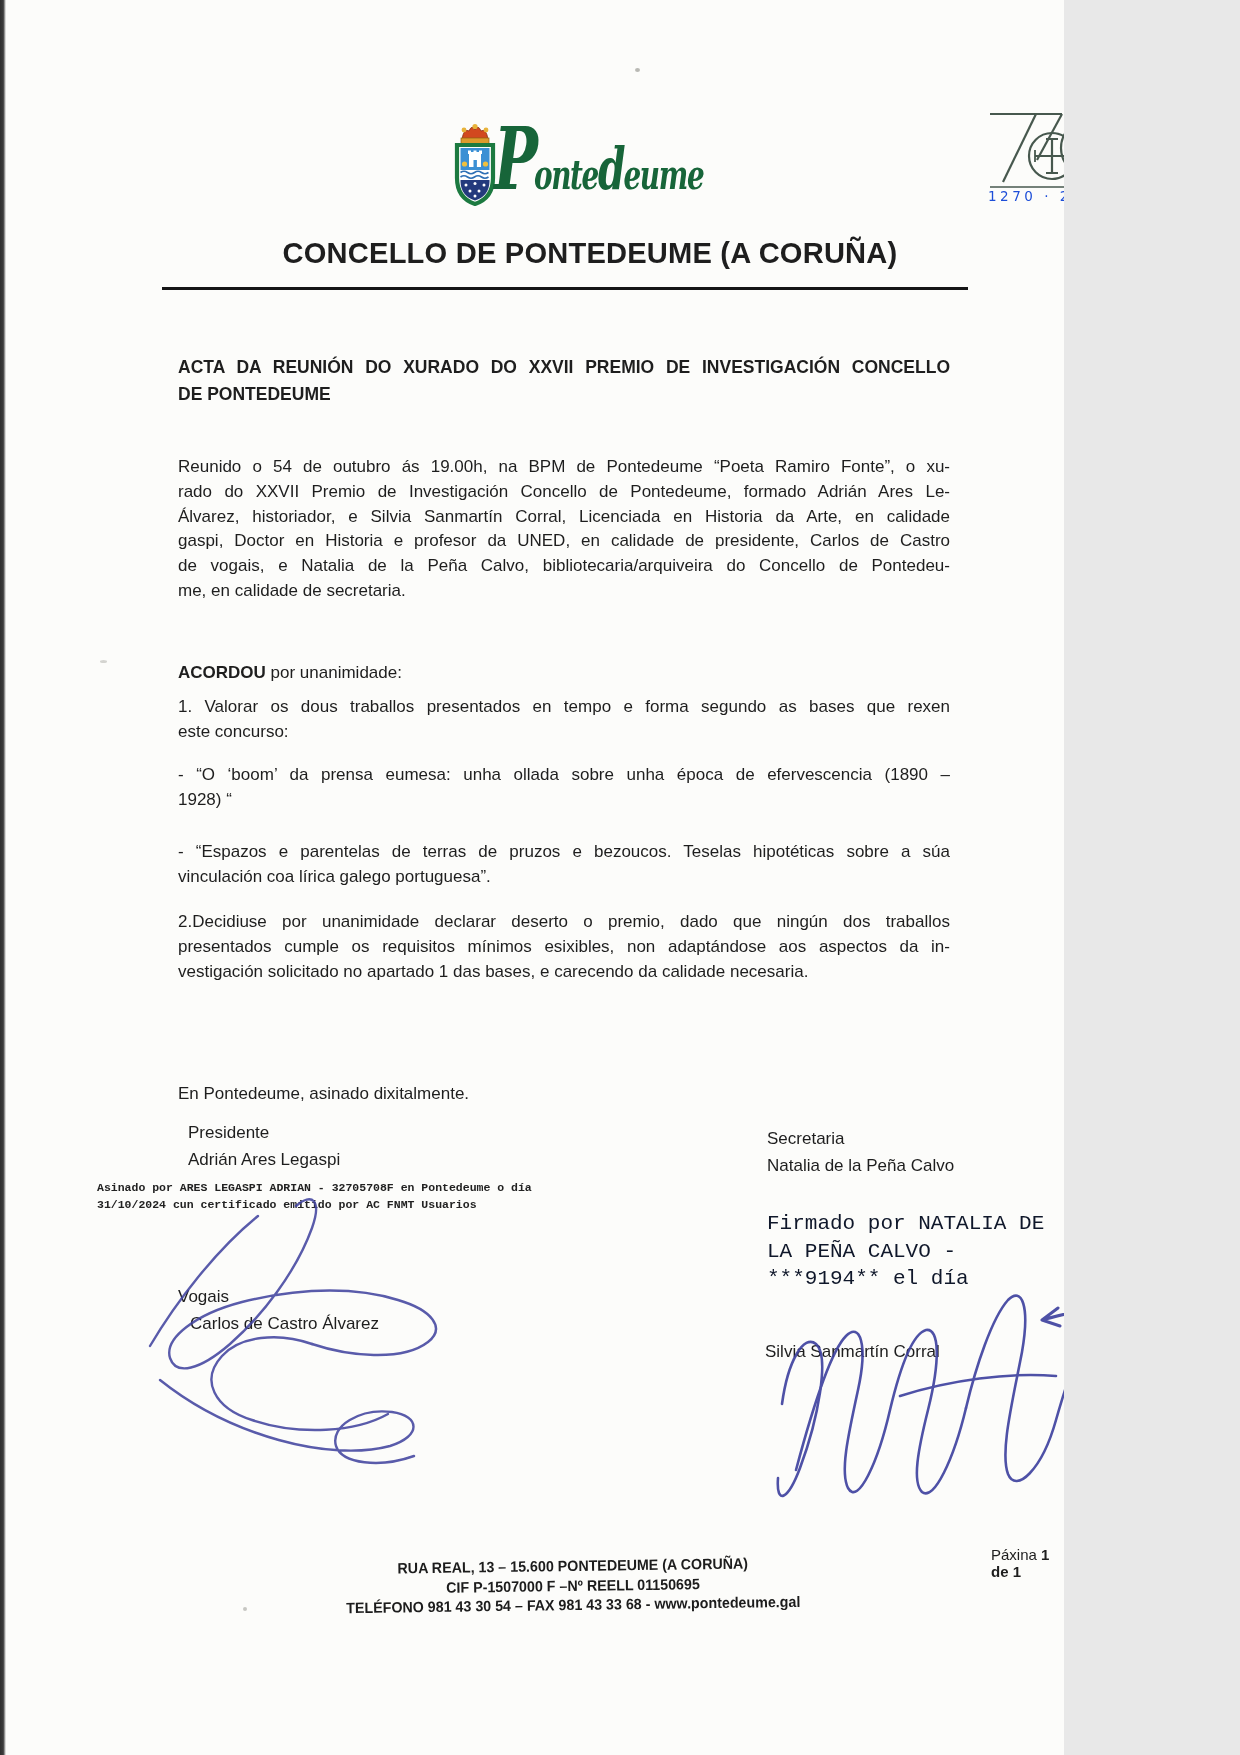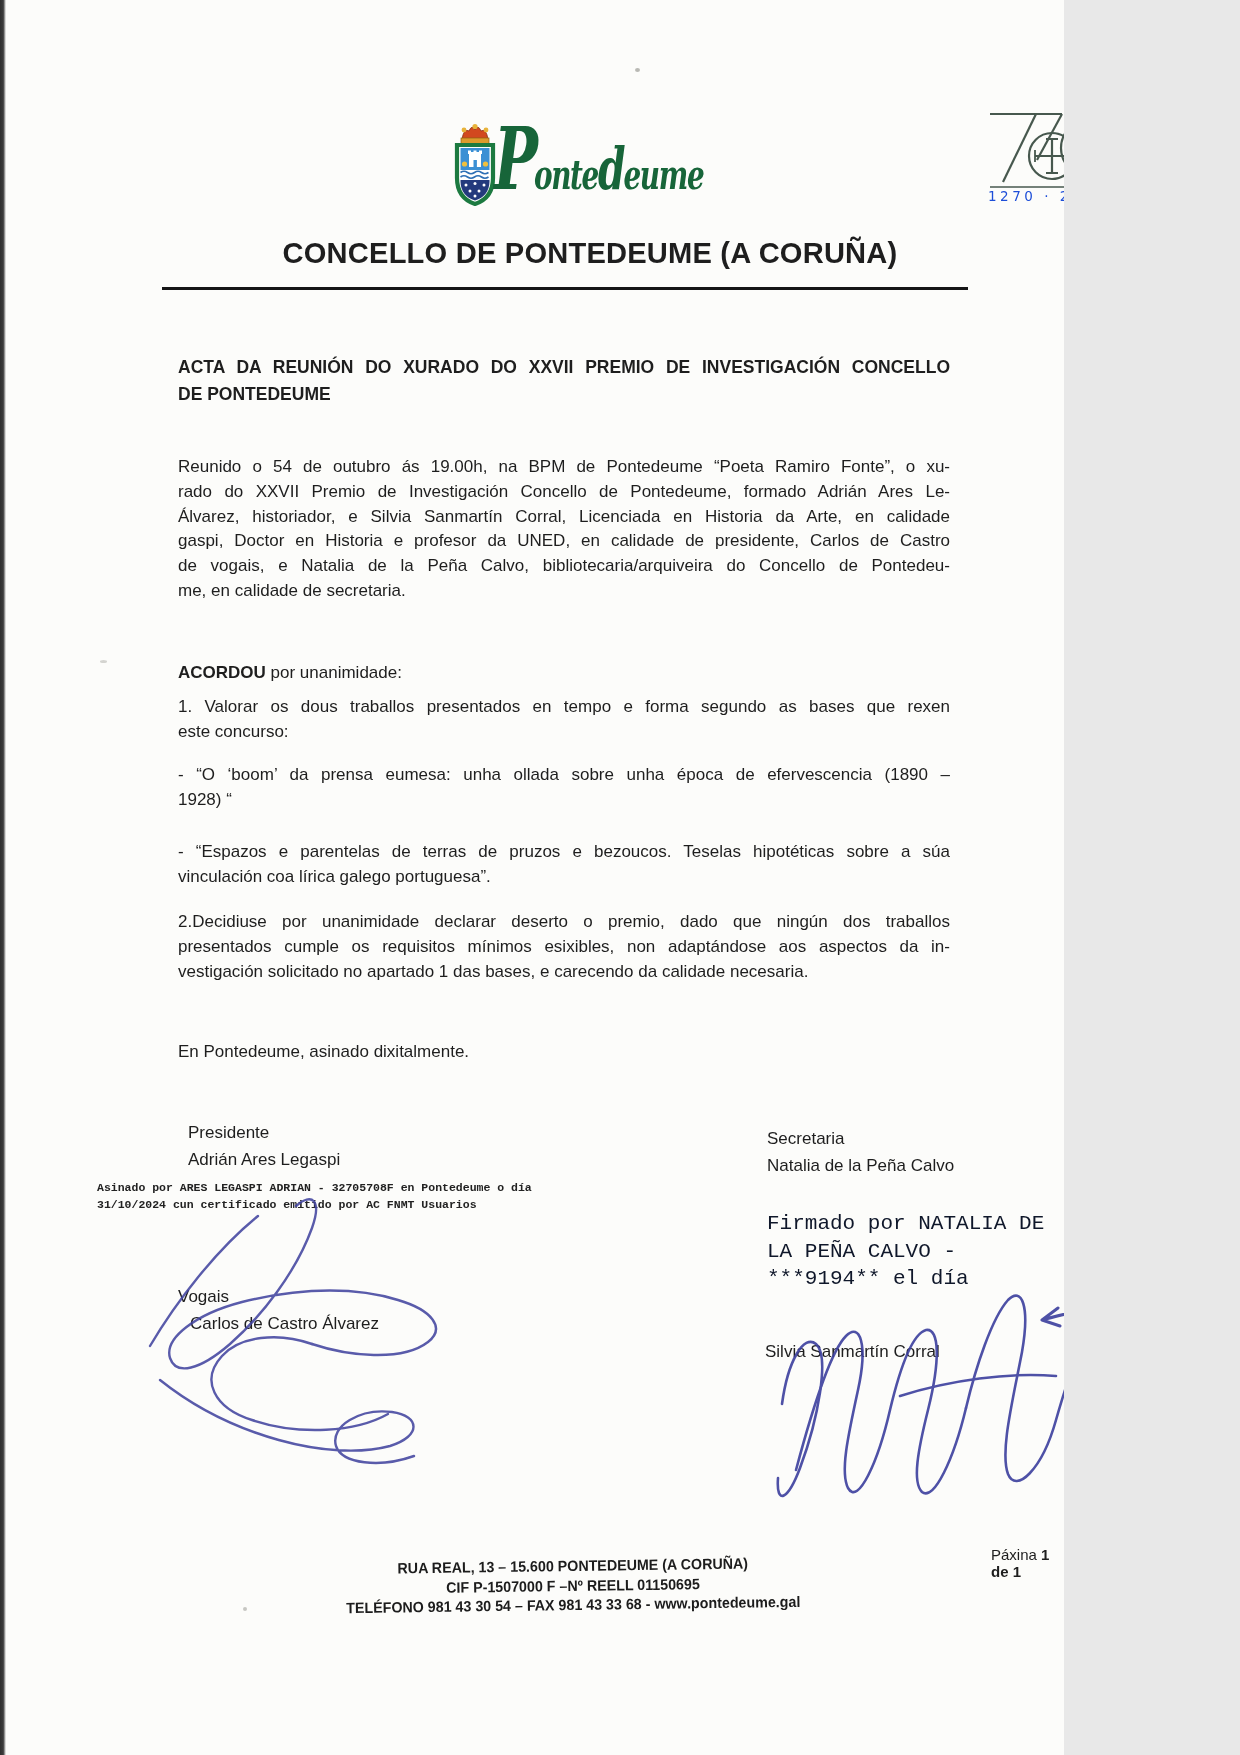"En Pontedeume, asinado dixitalmente." div.abs { top: 1040px -> 1082px }
